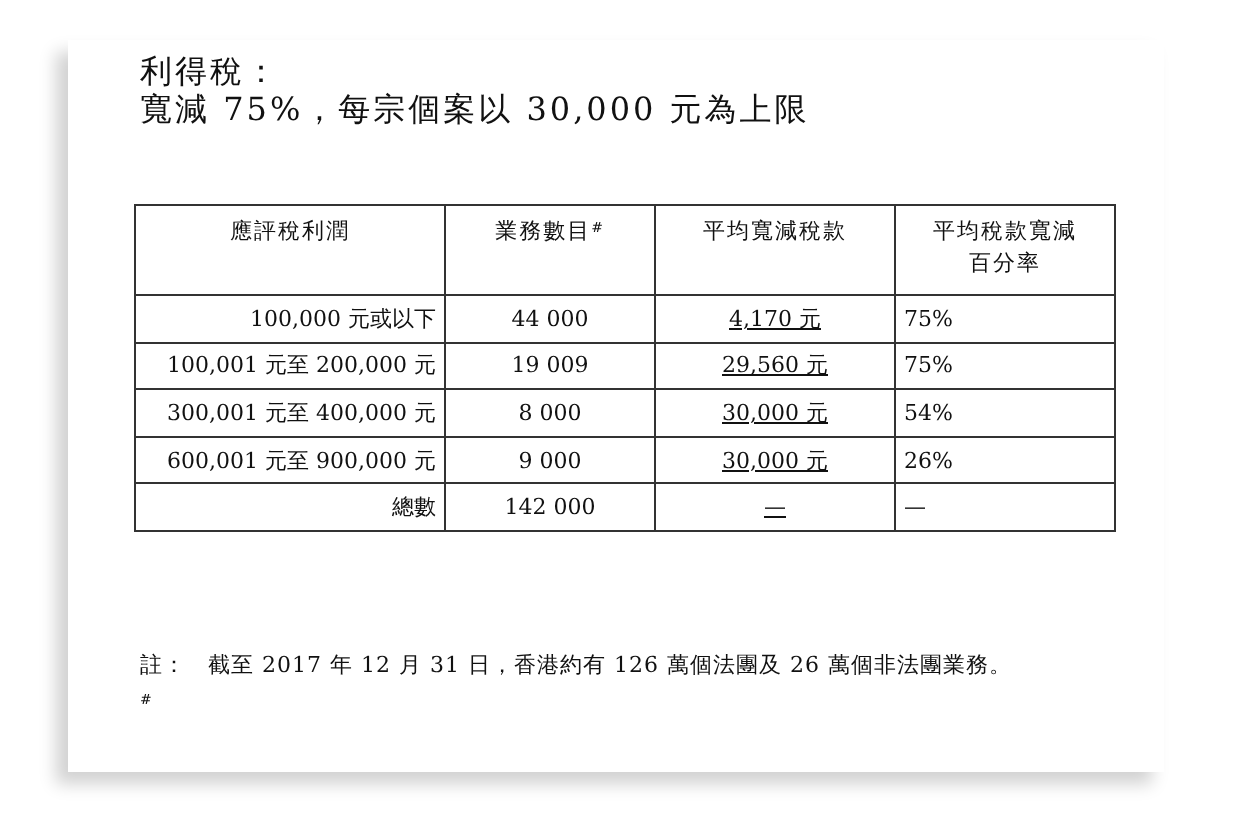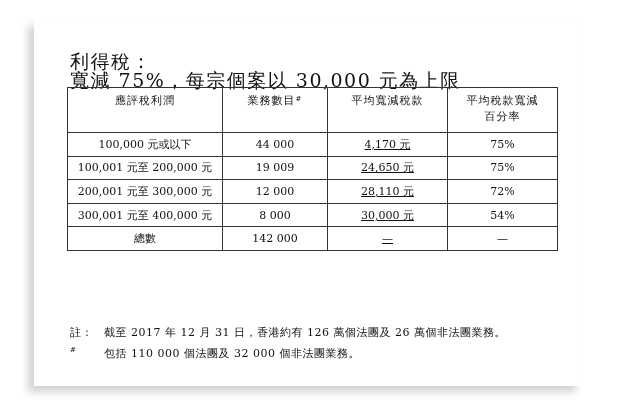"利得稅：" .title { font-size: 19px -> 16px; top: 52px -> 26px }
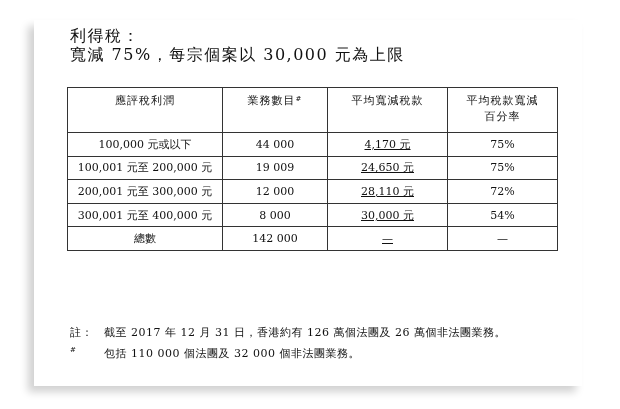"應評稅利潤" table.data { top: 87px -> 102px }
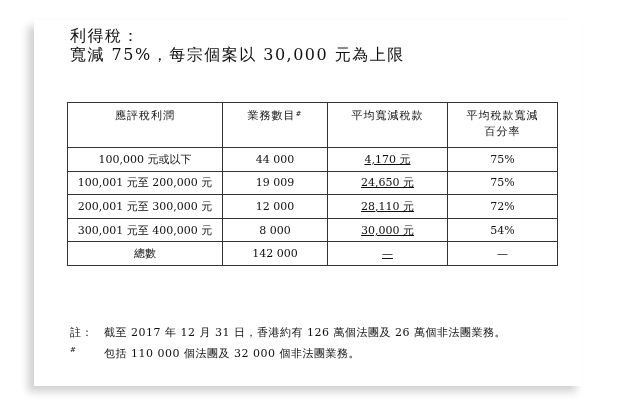"100,000 元或以下" td.col-profit { text-align: center -> right }
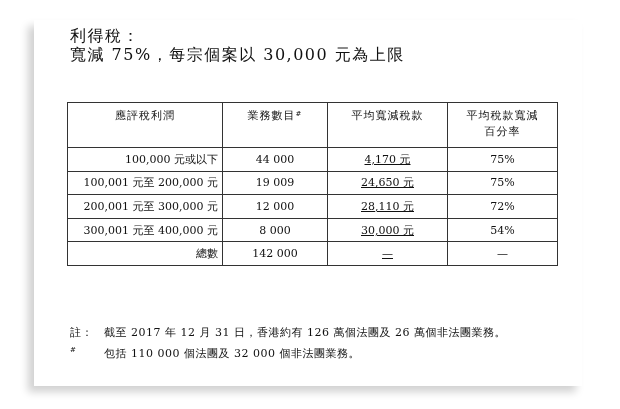"75%" td.col-pct { text-align: center -> none }
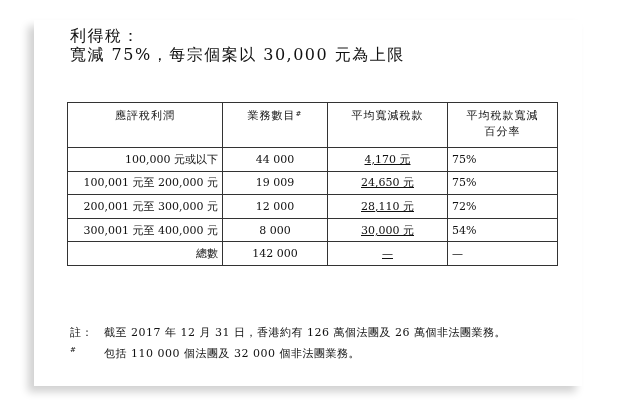"24,650 元" td.col-avg { text: 24,650 -> 29,560 }
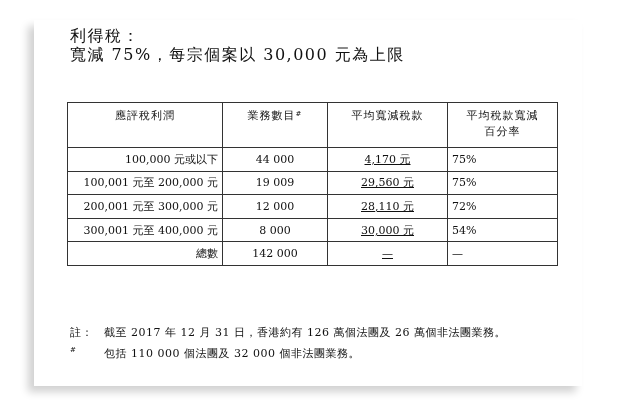"200,001 元至 300,000 元" tr { html: <tr> <td>200,001 元至 300,000 元</td> <td>12 000</td> <td>28,110 元</td> <td>72%</td> </tr> -> none }
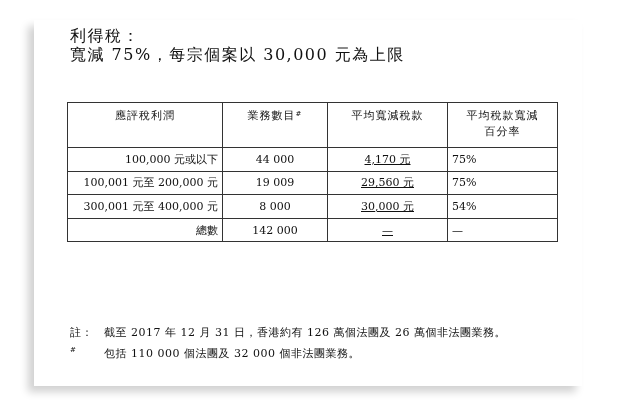"600,001 元至 900,000 元" tr { html: none -> <tr> <td>600,001 元至 900,000 元</td> <td>9 000</td> <td>30,000 元</td> <td>26%</td> </tr> }
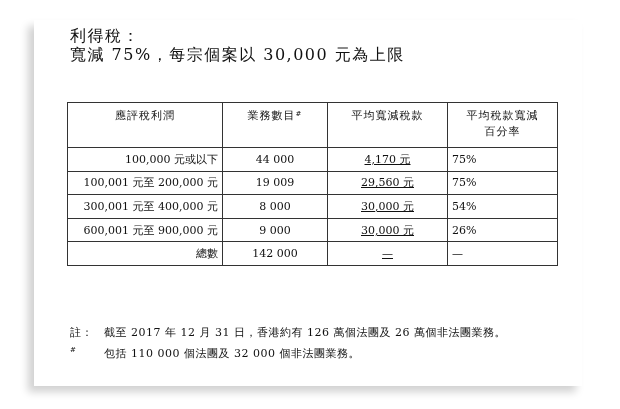"包括 110 000 個法團及 32" span { html: <span>包括 110 000 個法團及 32 000 個非法團業務。</span> -> none }
